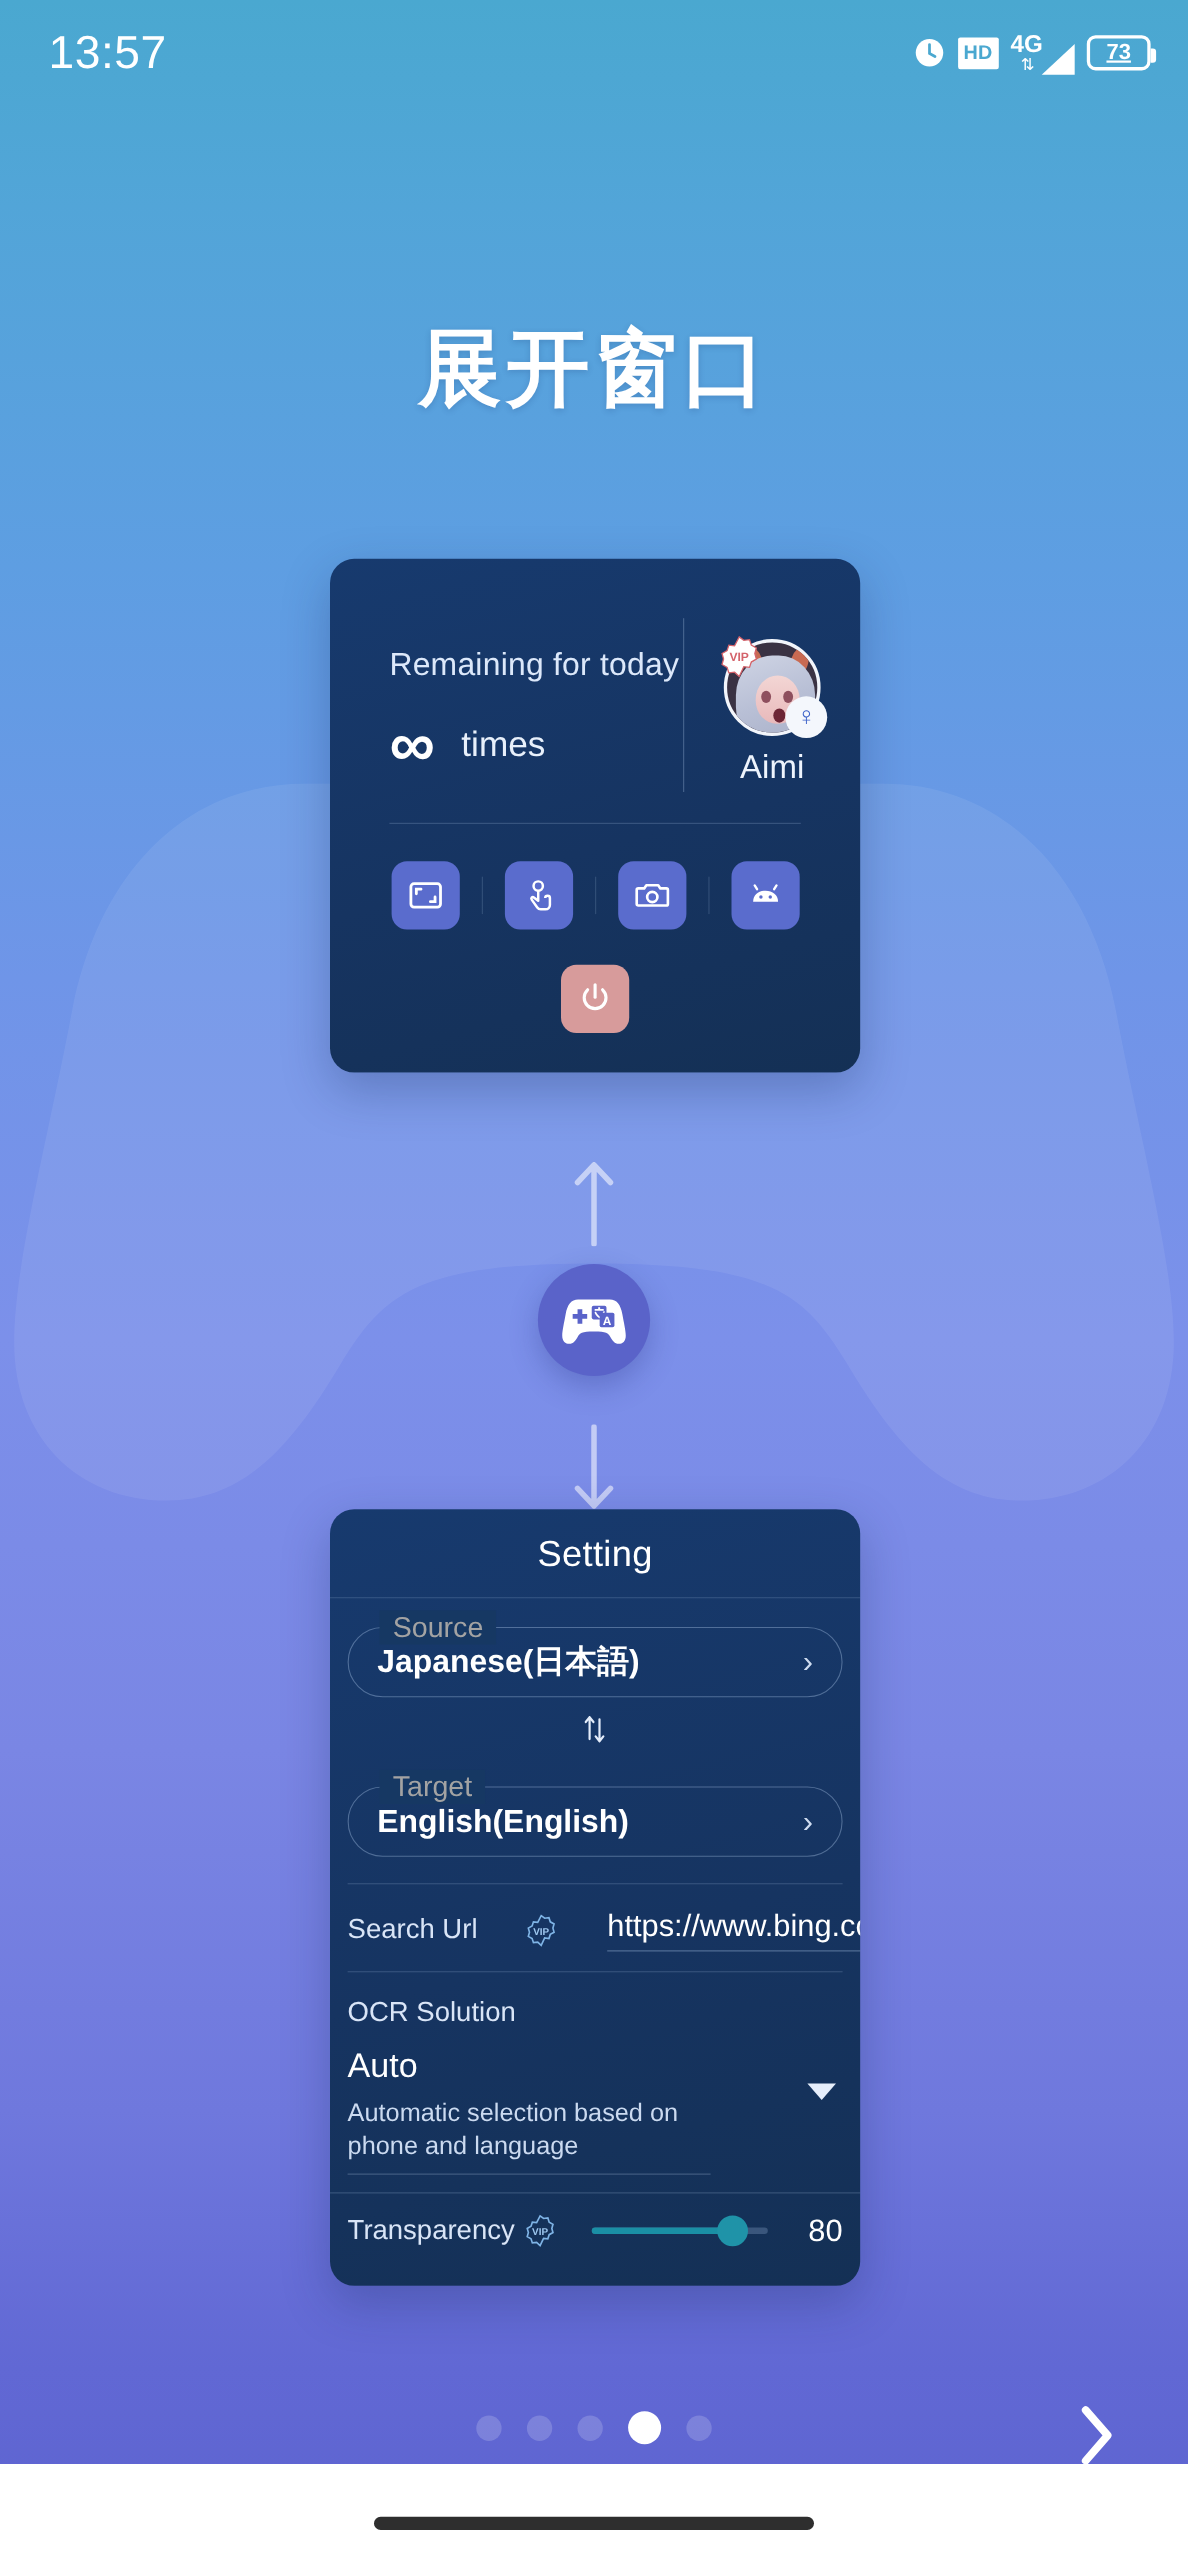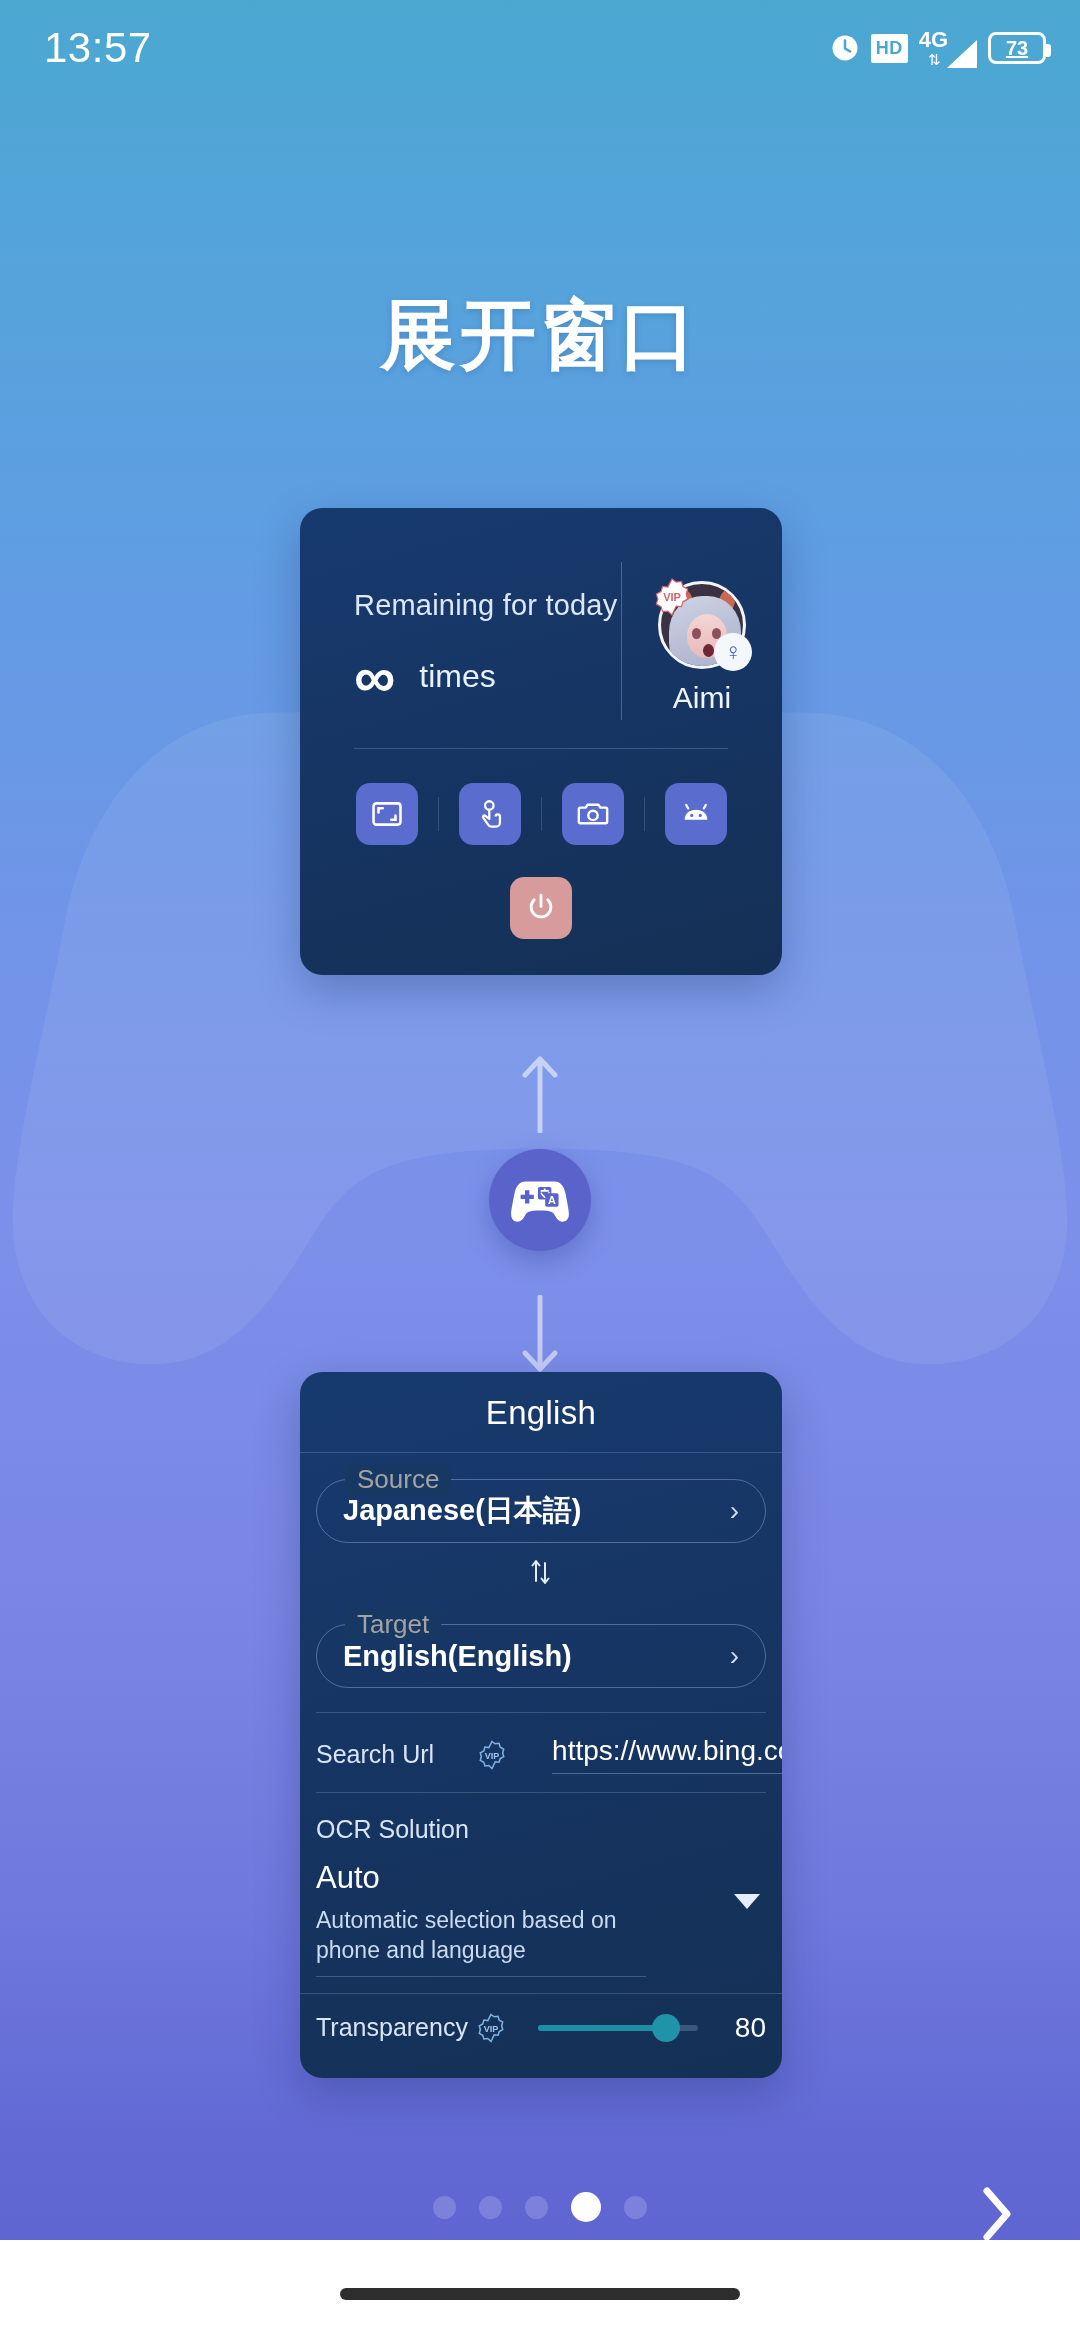"English" div.set-header { text: English -> Setting }
